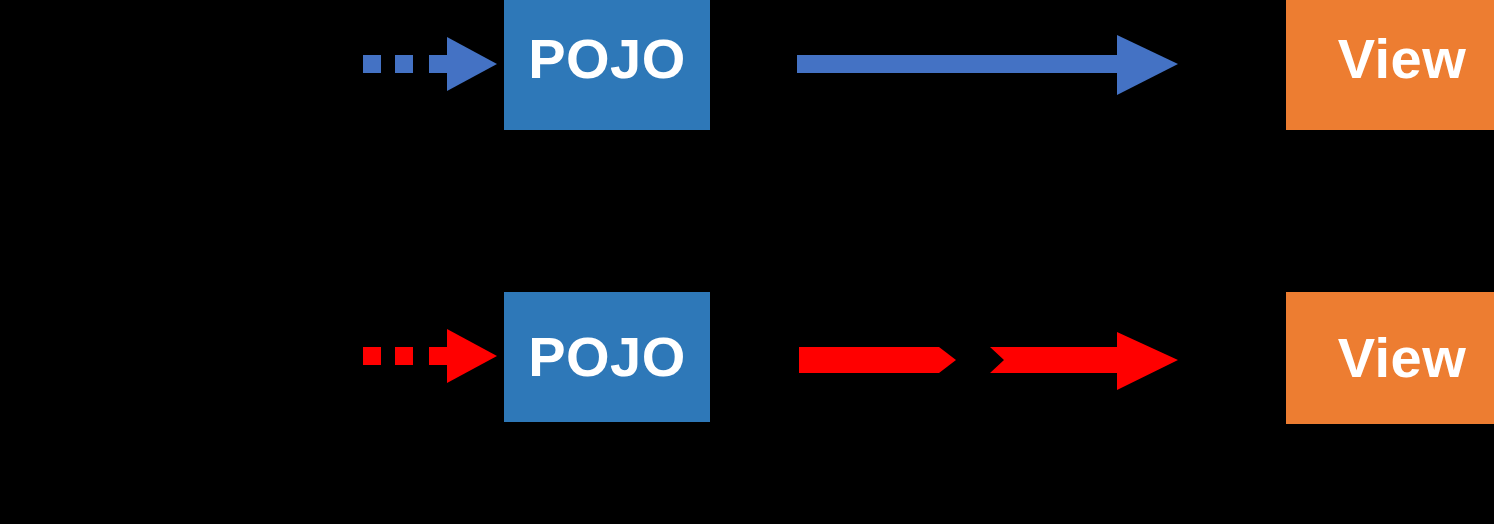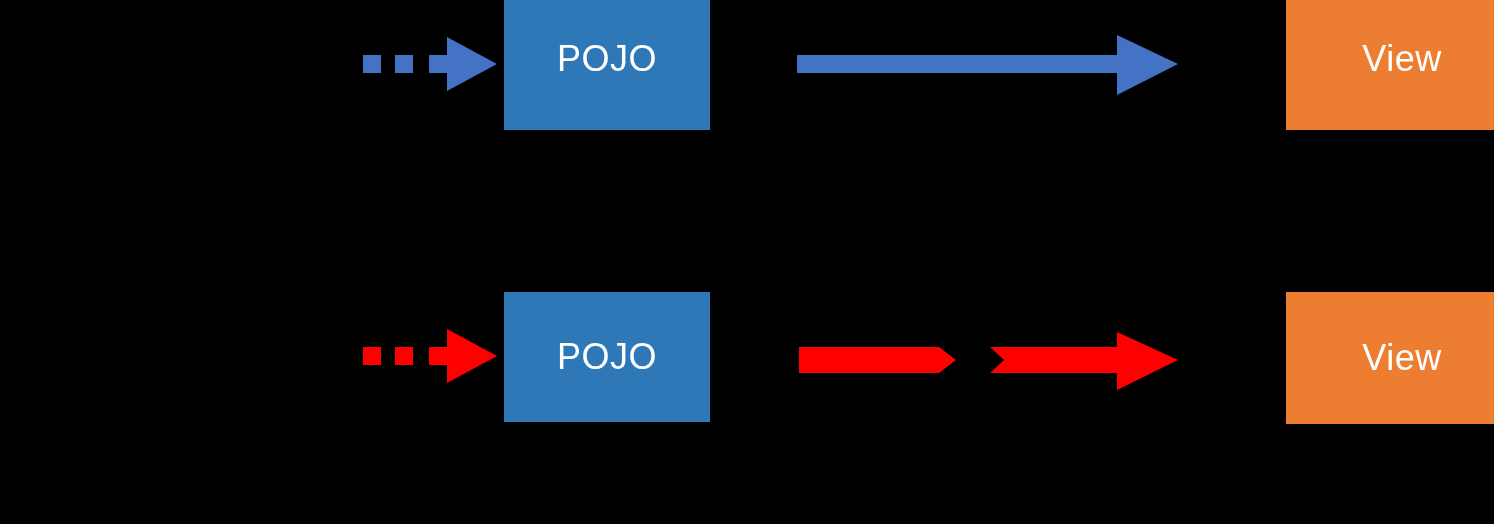"POJO" .node-label { font-size: 36px -> 56px; font-weight: normal -> bold }
